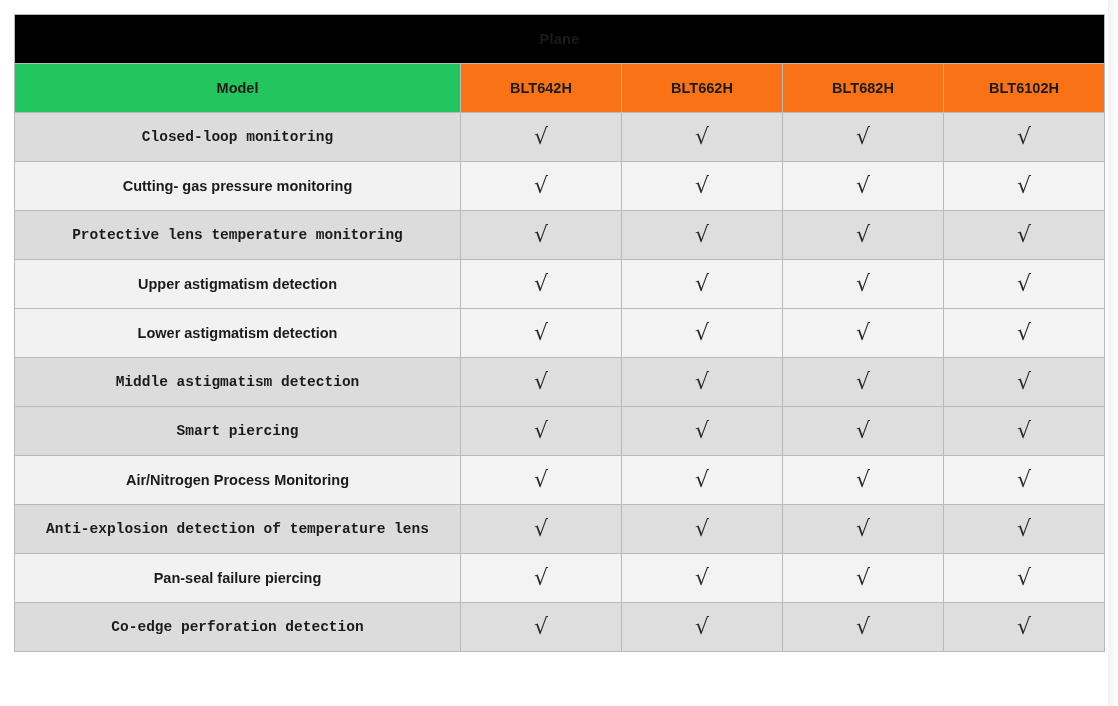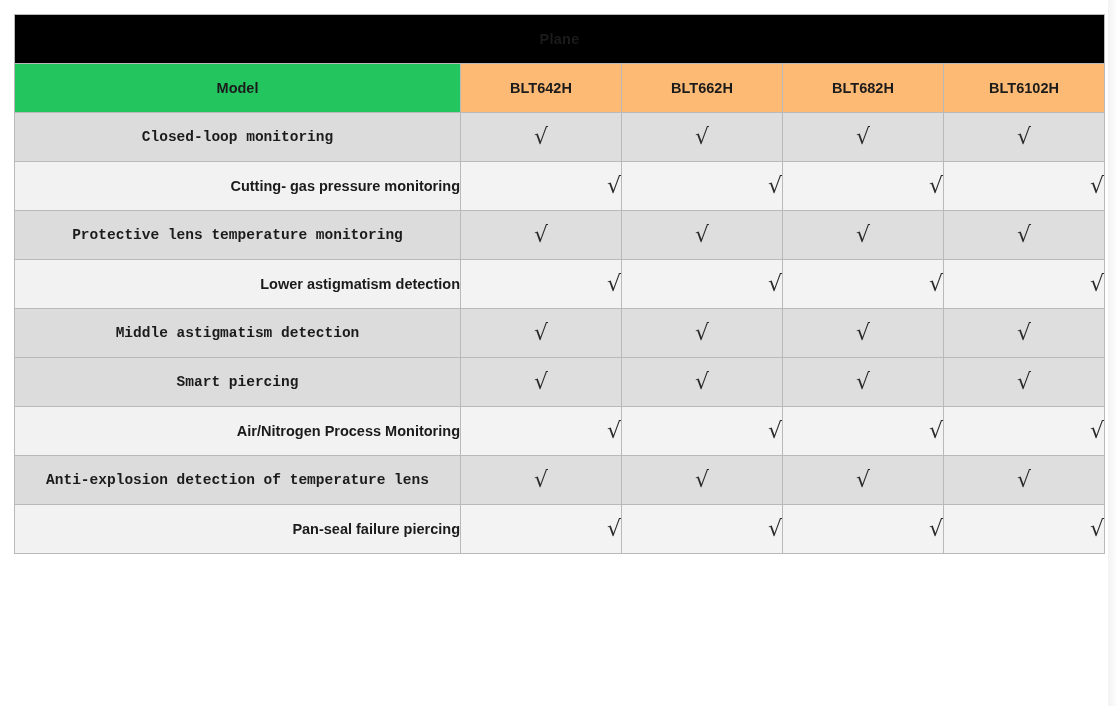"BLT642H" .hdr-val { background: #fdba74 -> #f97316 }
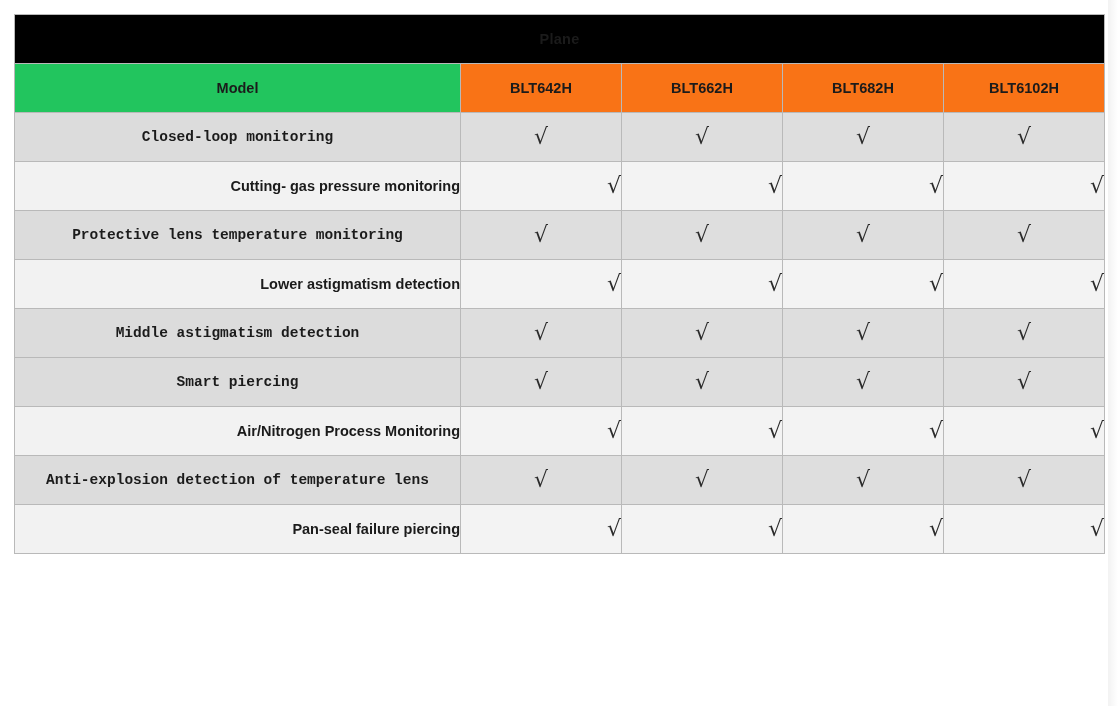"Cutting- gas pressure monitoring" tr.shade-a td { text-align: right -> none }
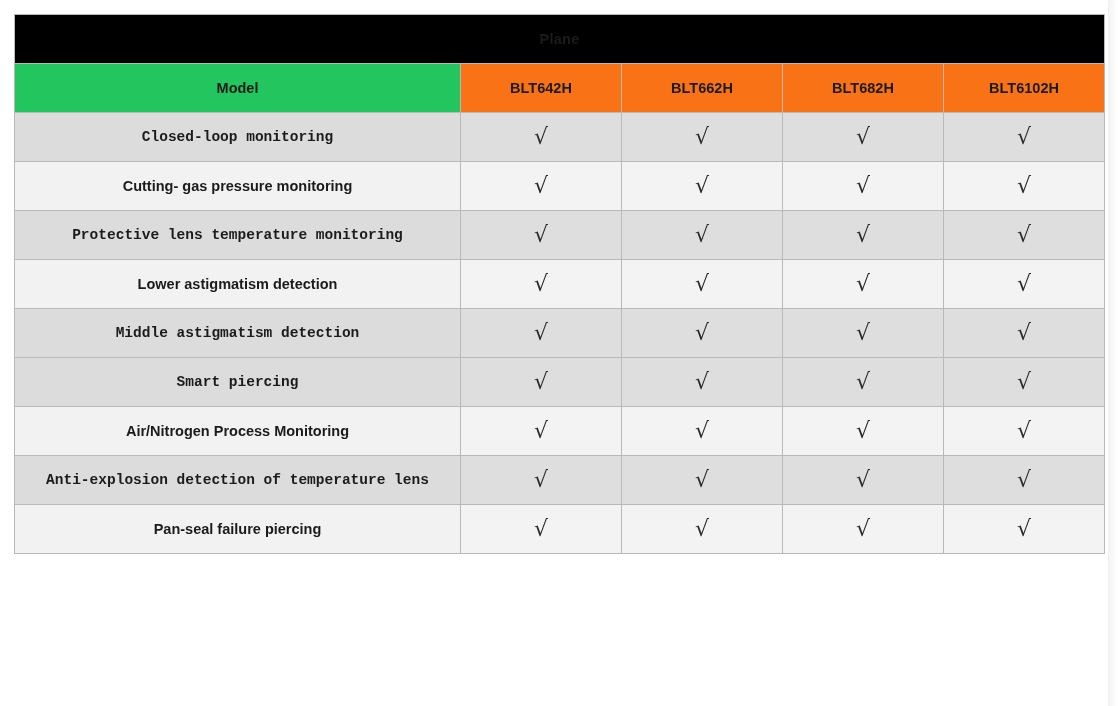"Upper astigmatism detection" tr.feat-row { html: none -> <tr> <td>Upper astigmatism detection</td> <td><span>√</span></td> <td><span>√</span></td> <td><span>√</span></td> <td><span>√</span></td> </tr> }
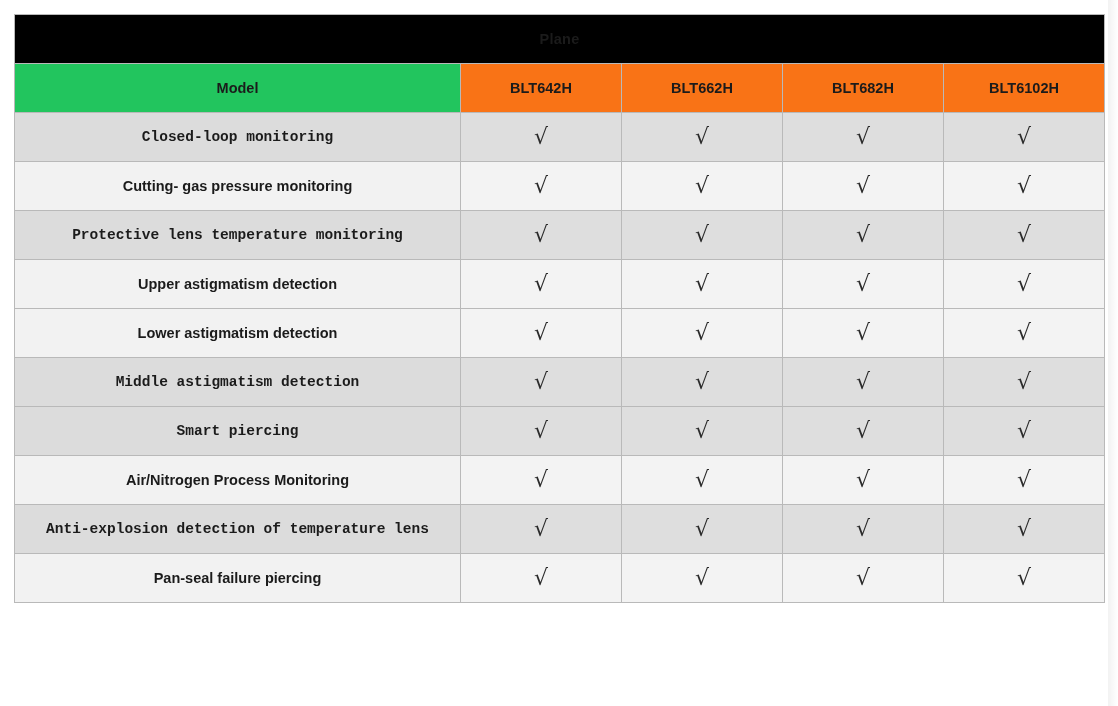"Co-edge perforation detection" tr.feat-row { html: none -> <tr> <td>Co-edge perforation detection</td> <td><span>√</span></td> <td><span>√</span></td> <td><span>√</span></td> <td><span>√</span></td> </tr> }
